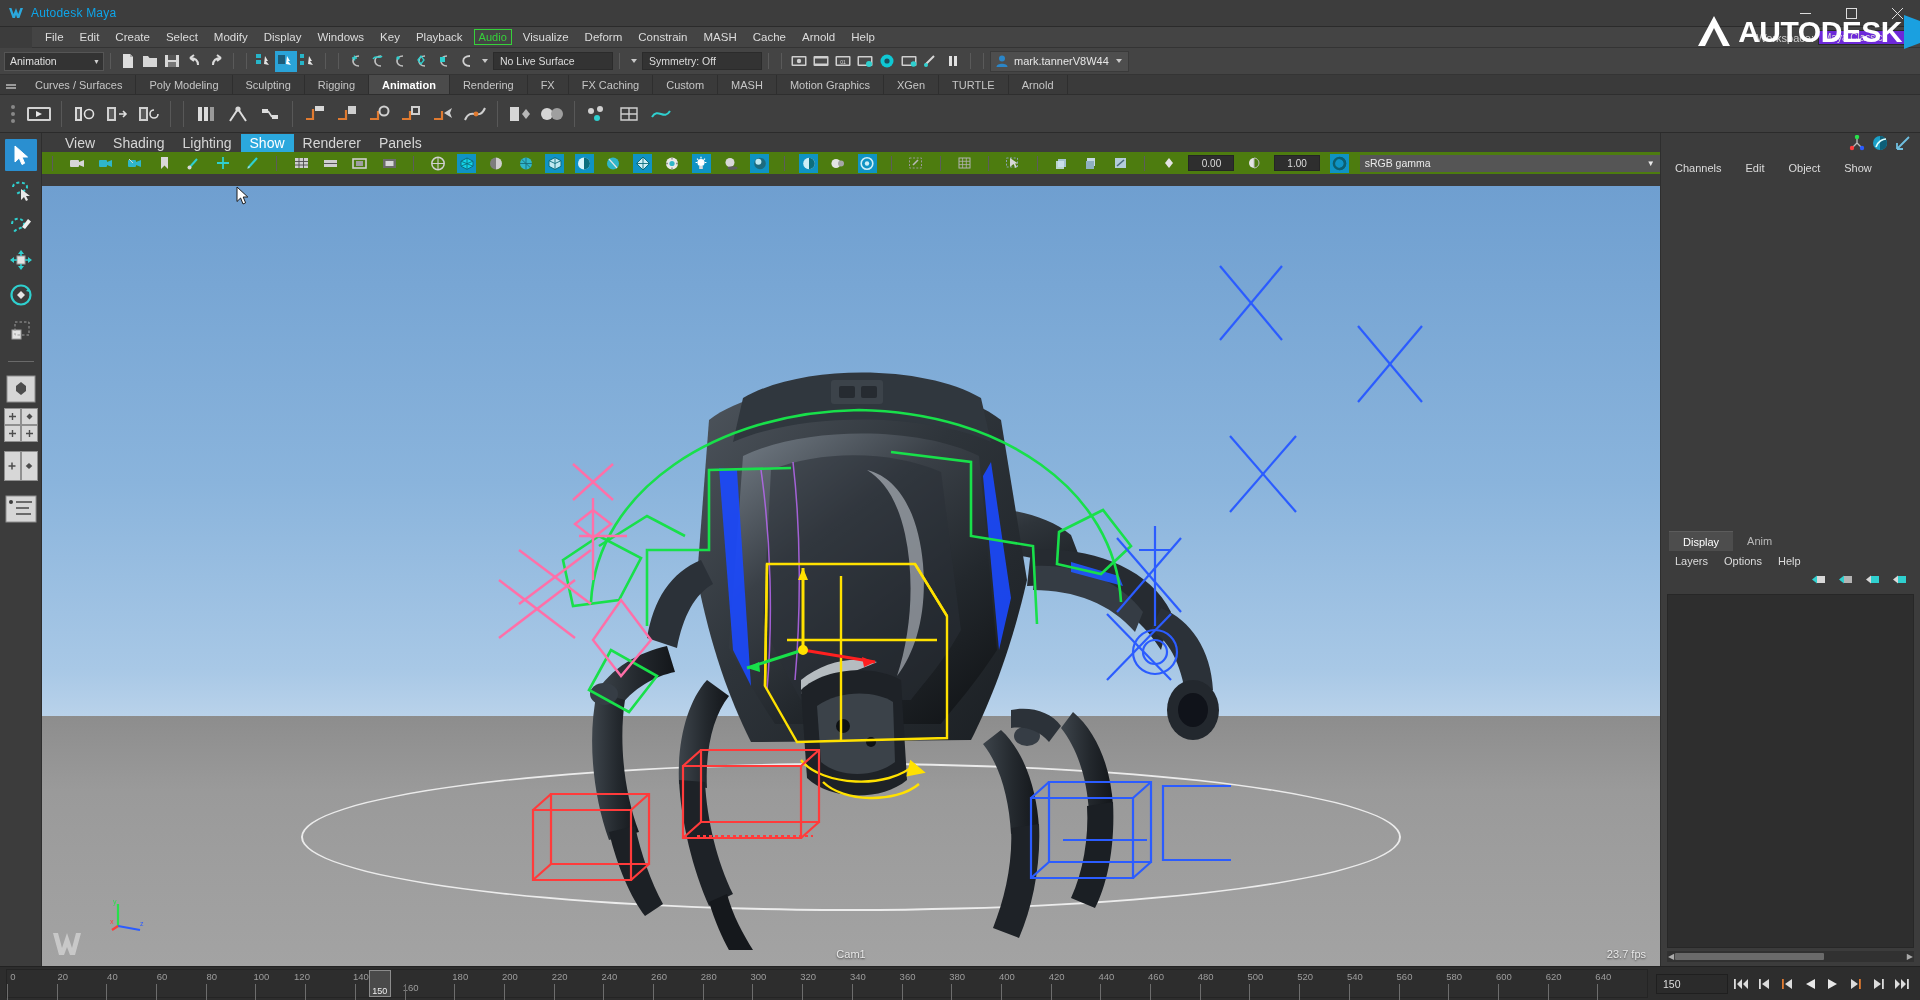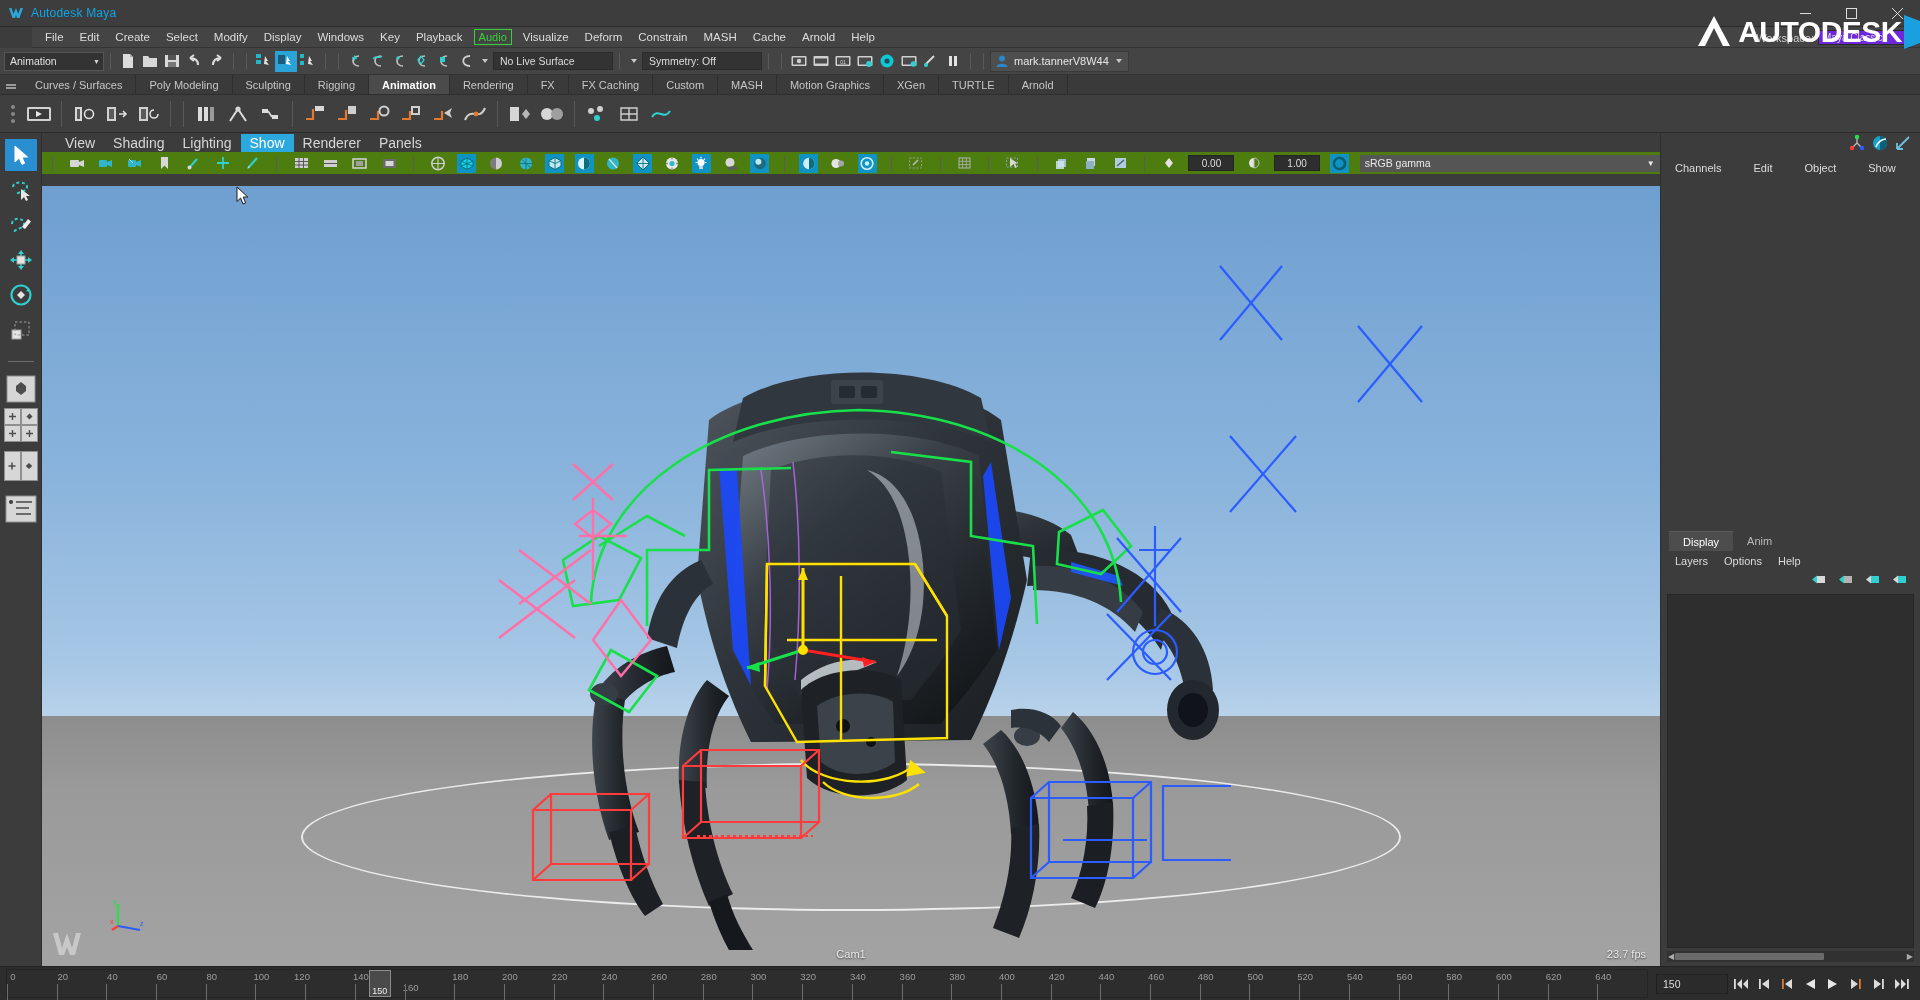"Channels" .rp-menubar { gap: 16px -> 8px }
